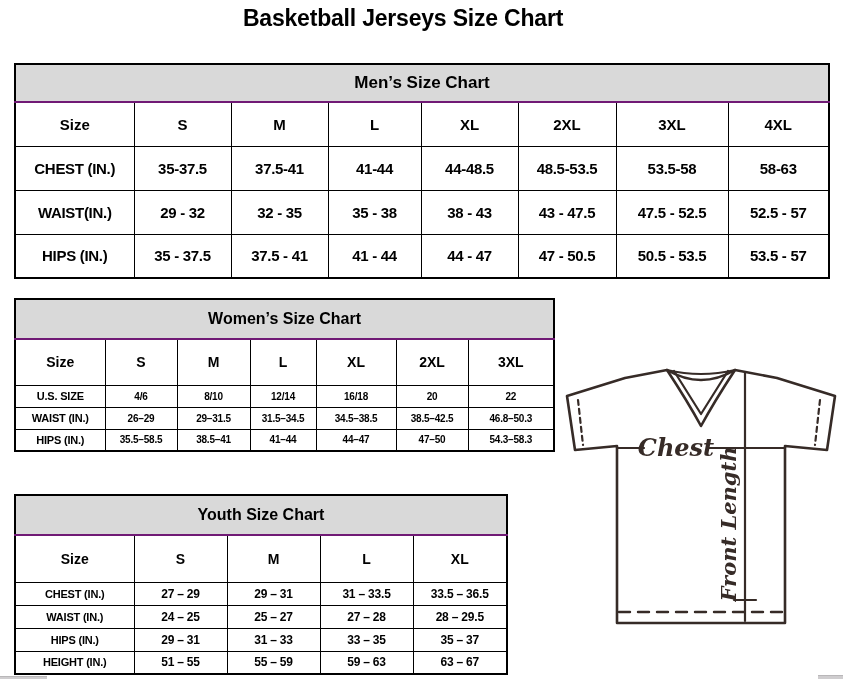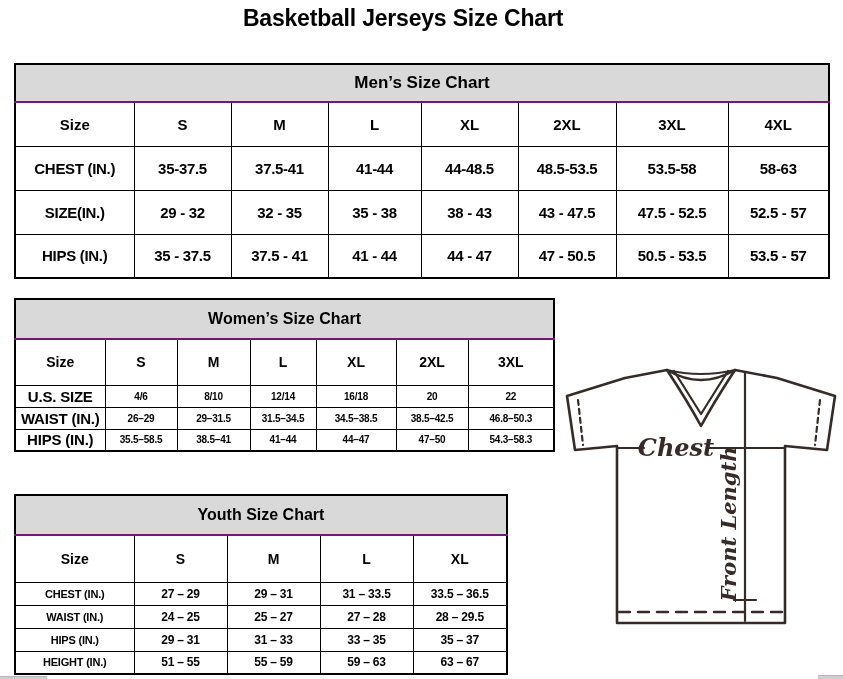"SIZE(IN.)" td.lbl { text: SIZE -> WAIST }
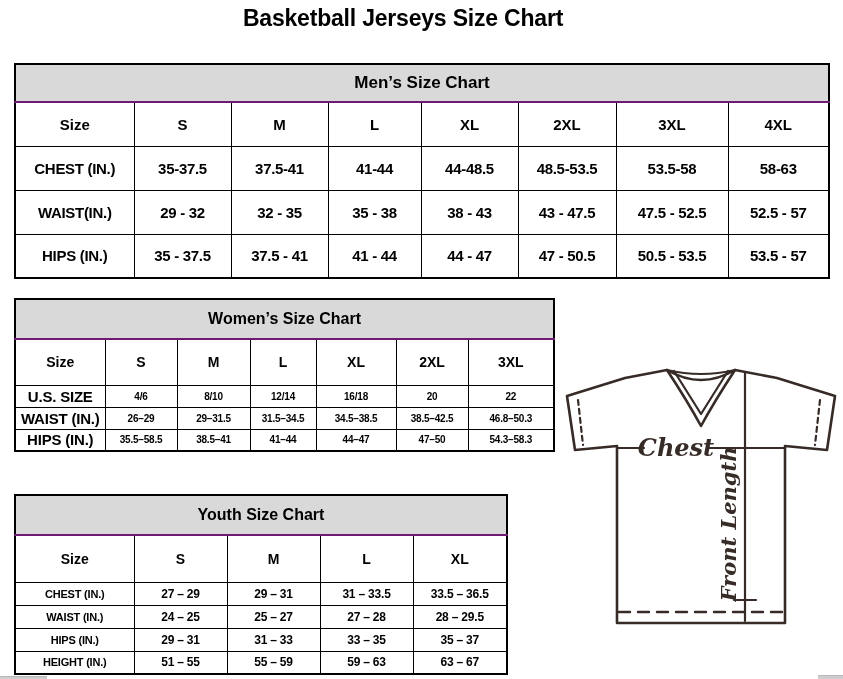"U.S. SIZE" table.women tr.data td.lbl { font-size: 15px -> 11px }
